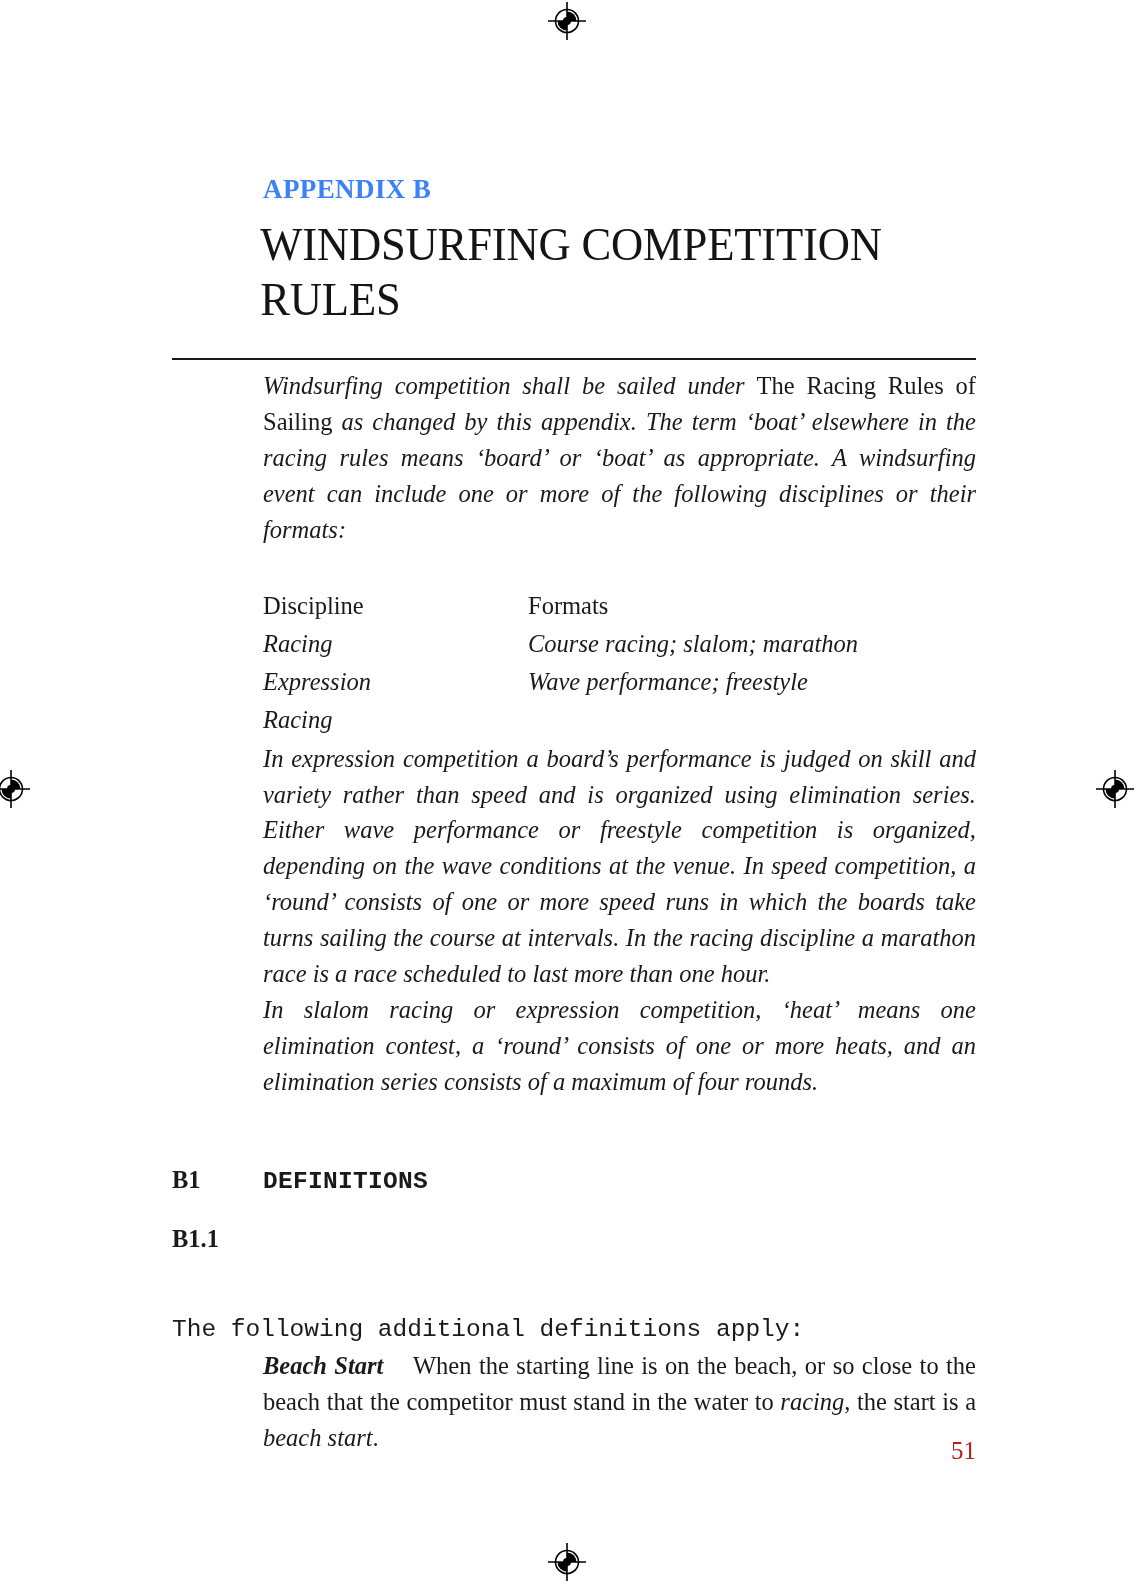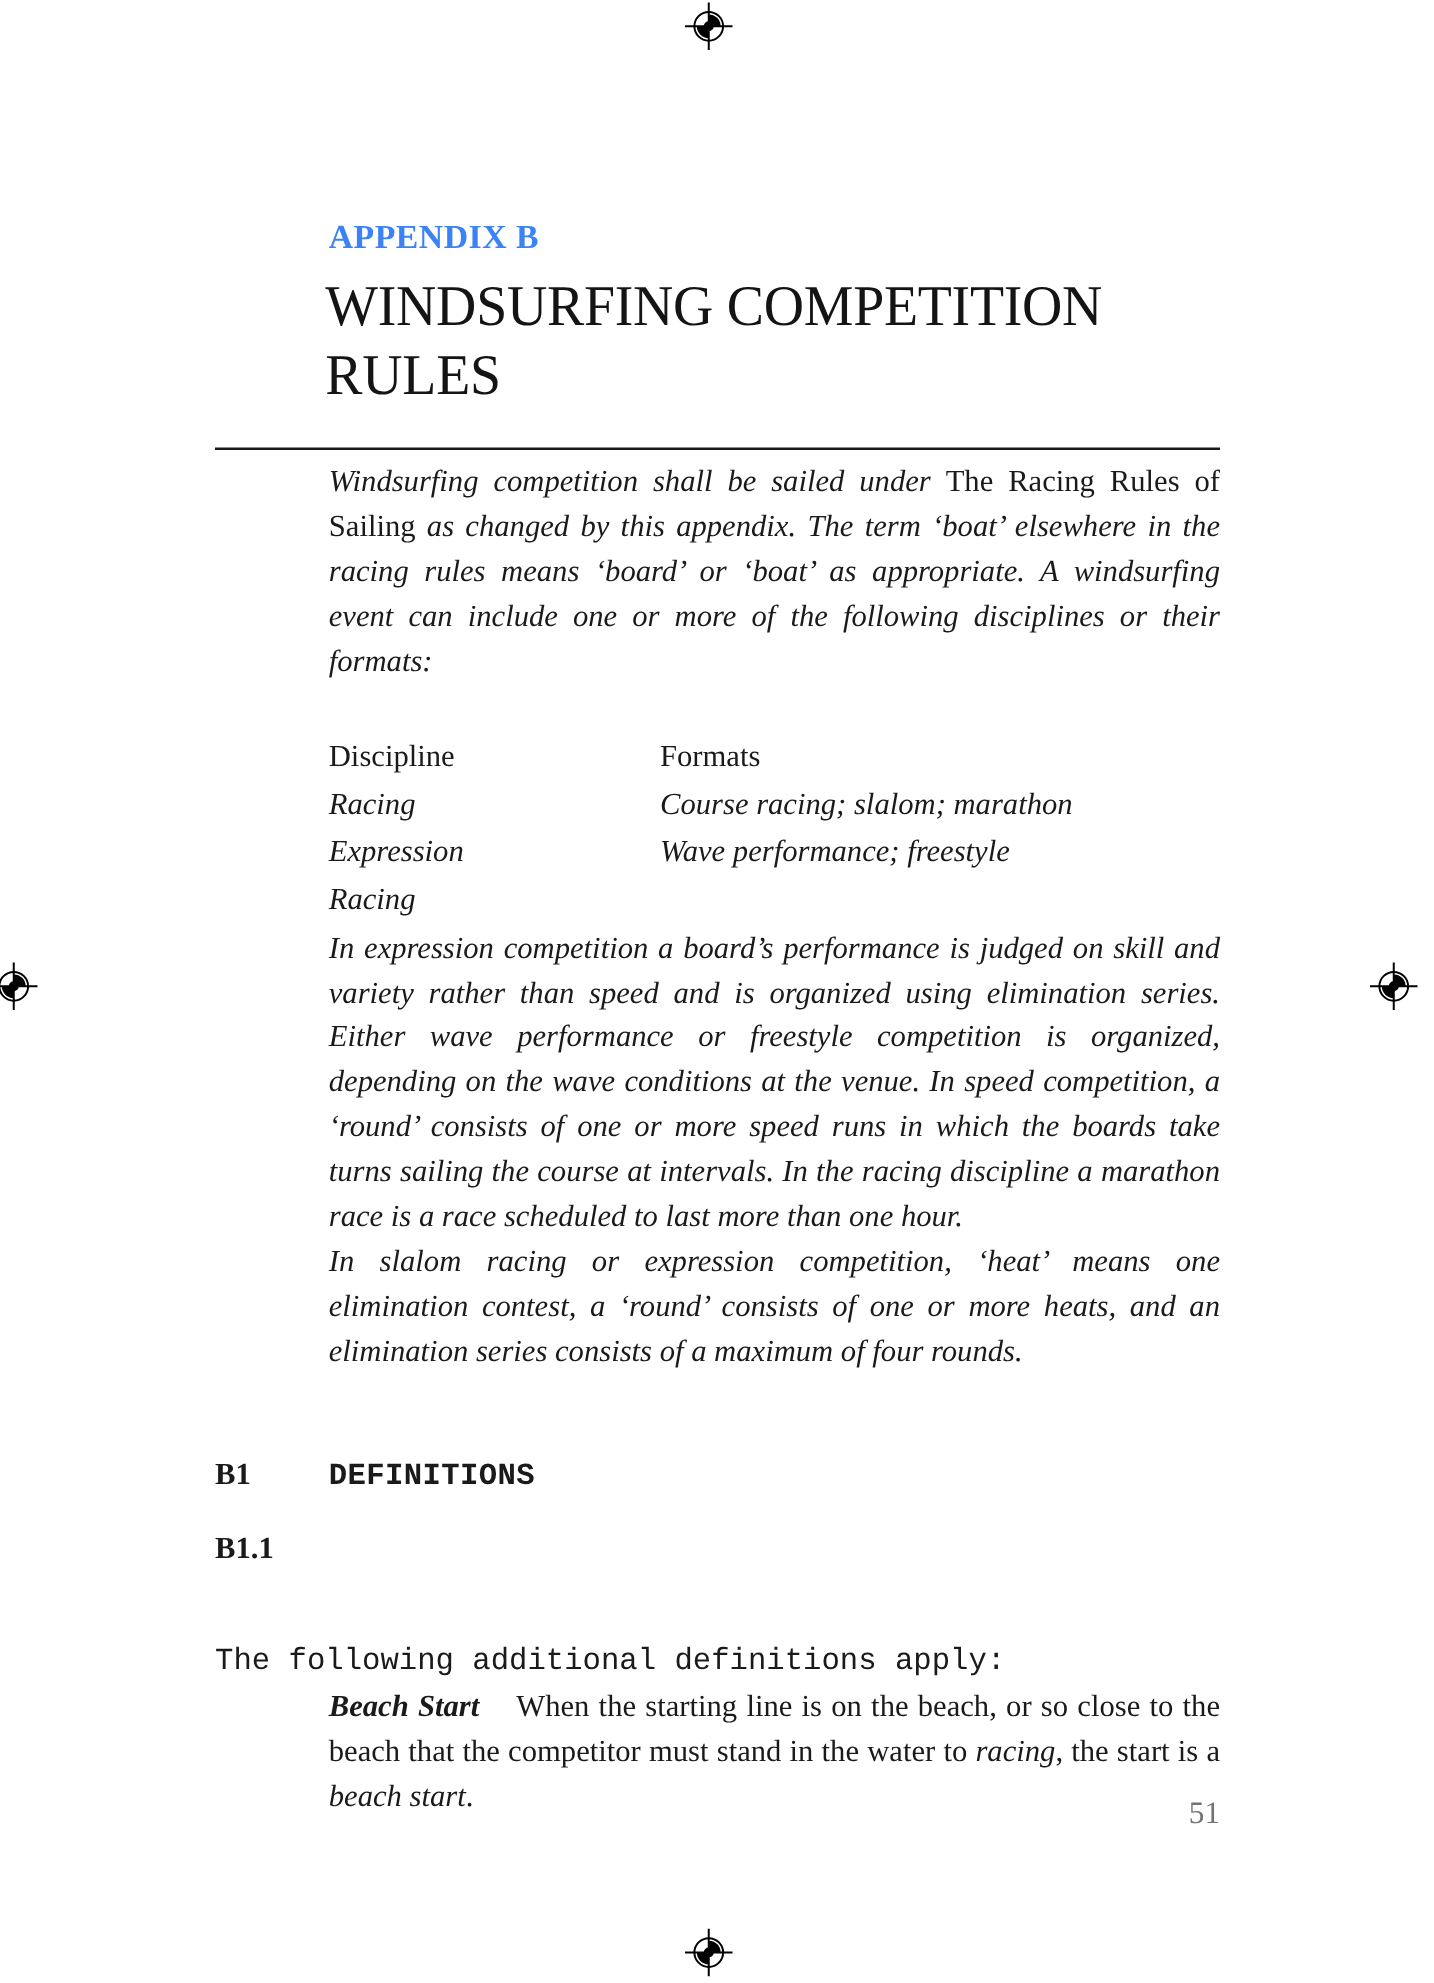"51" .page-number { color: #737373 -> #b91c1c }
